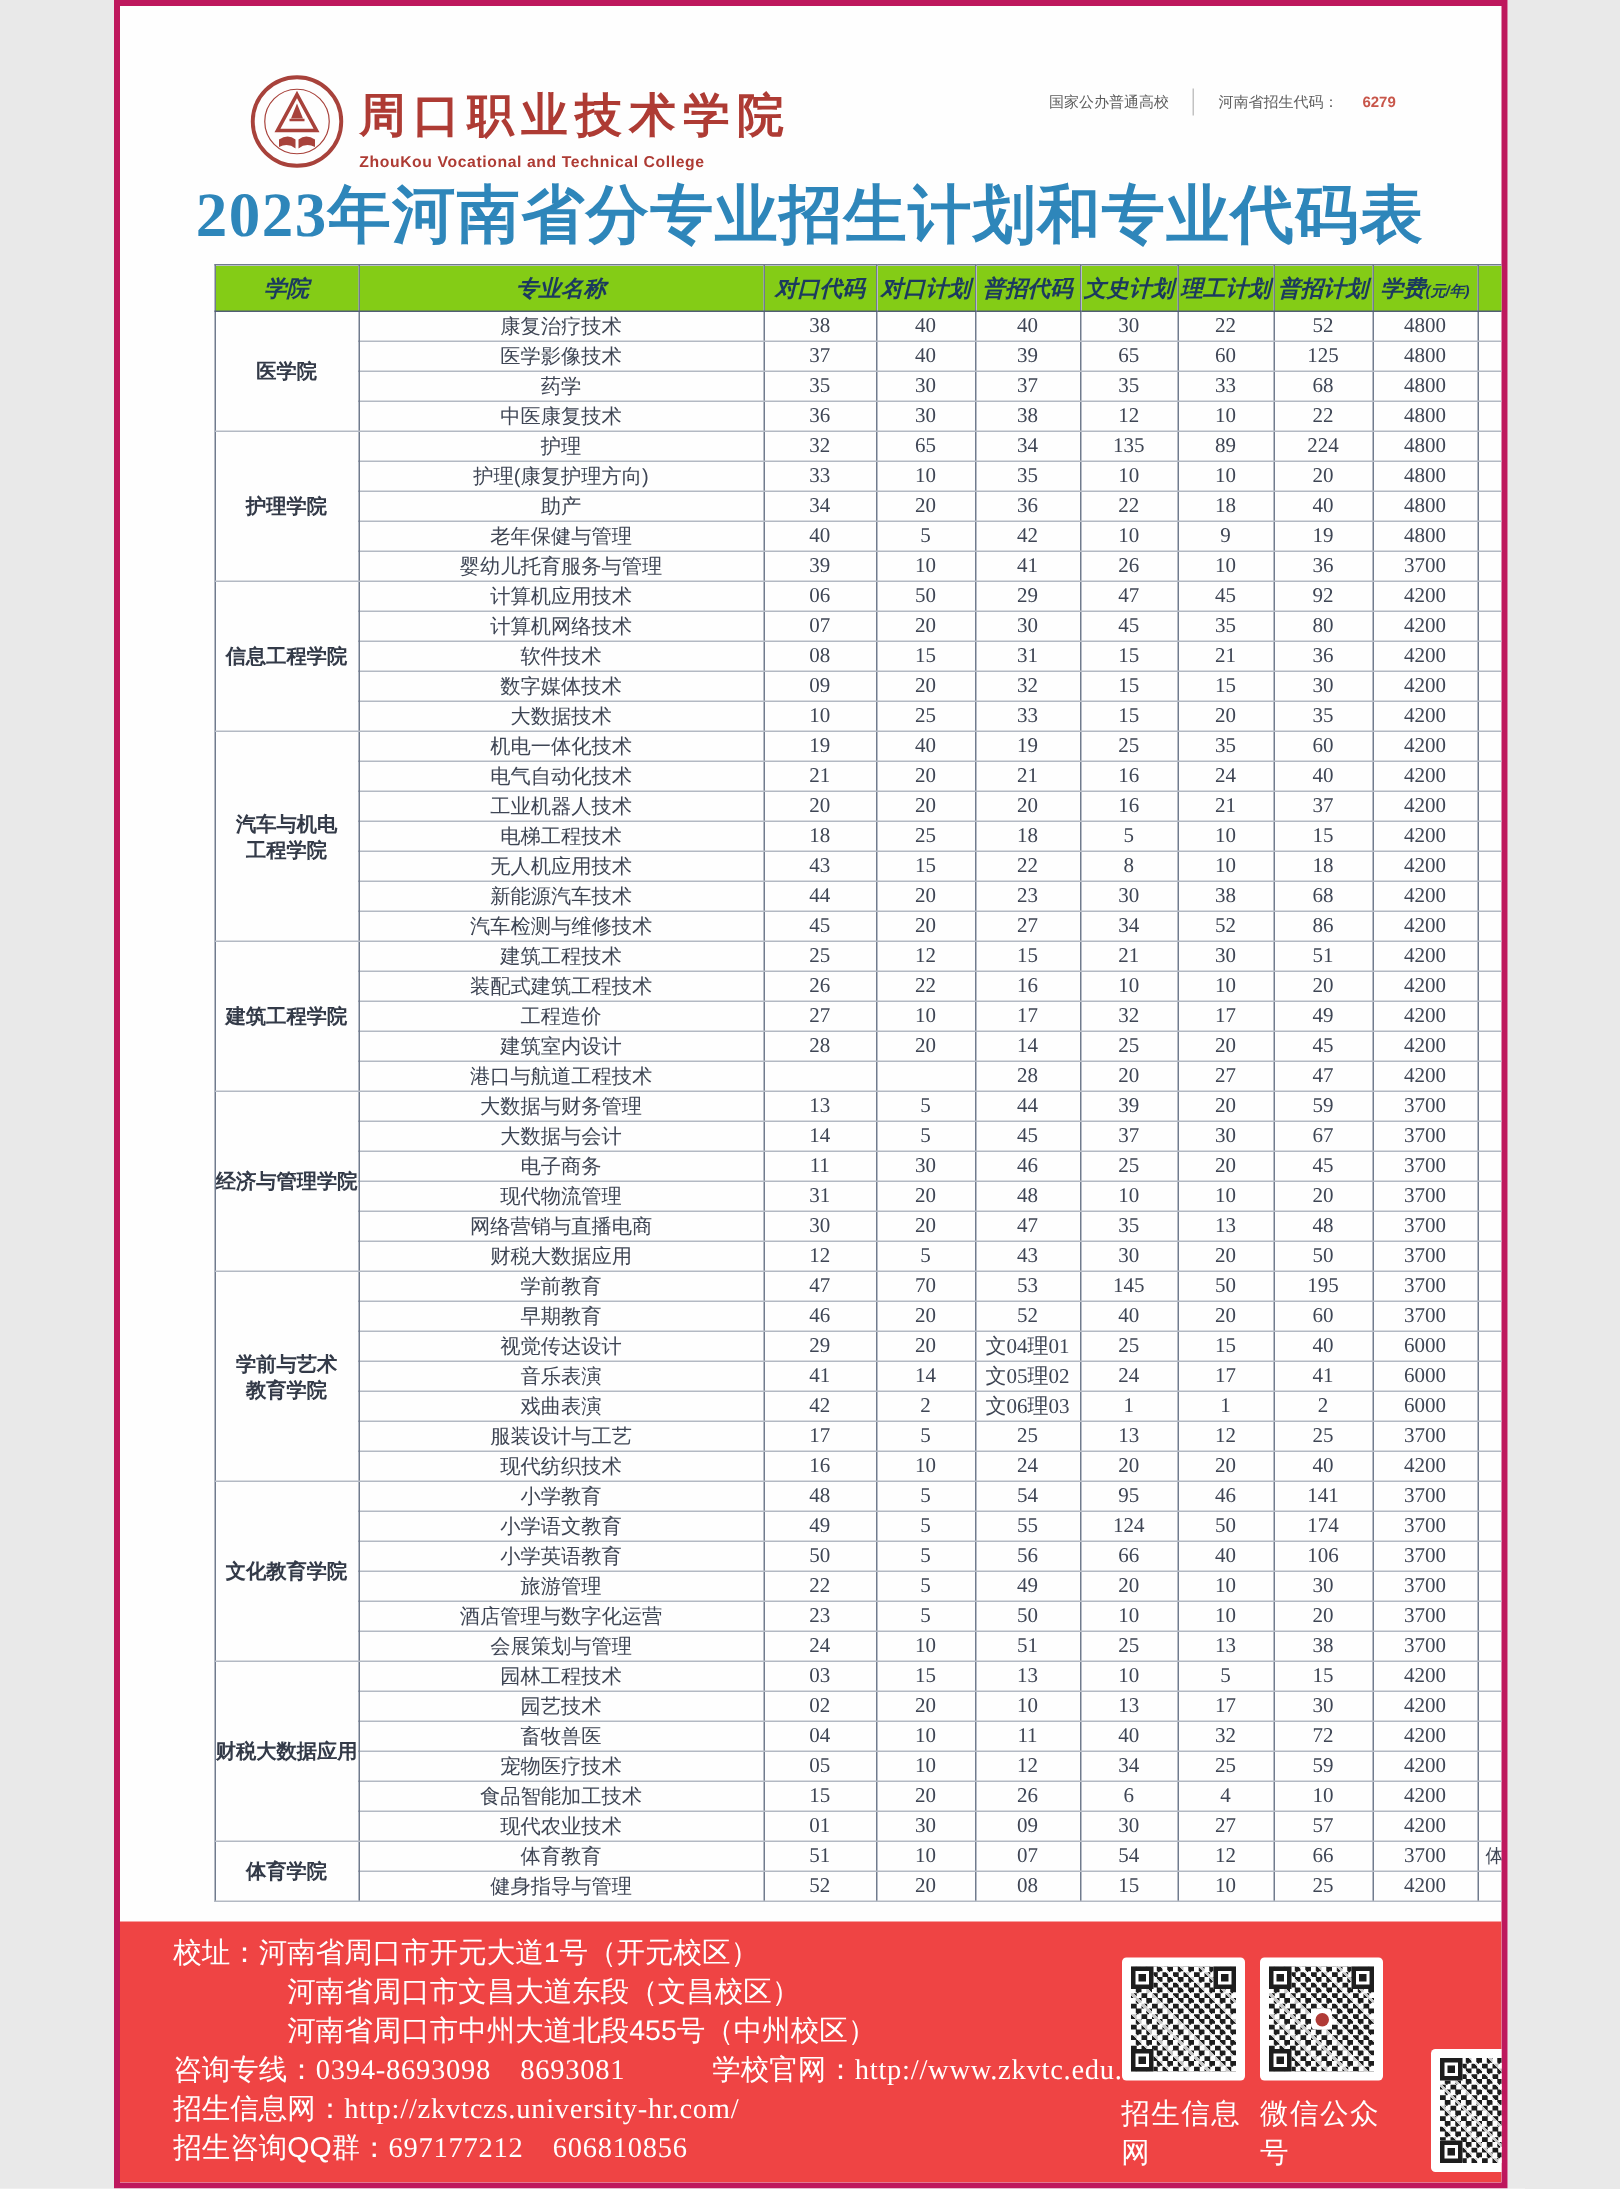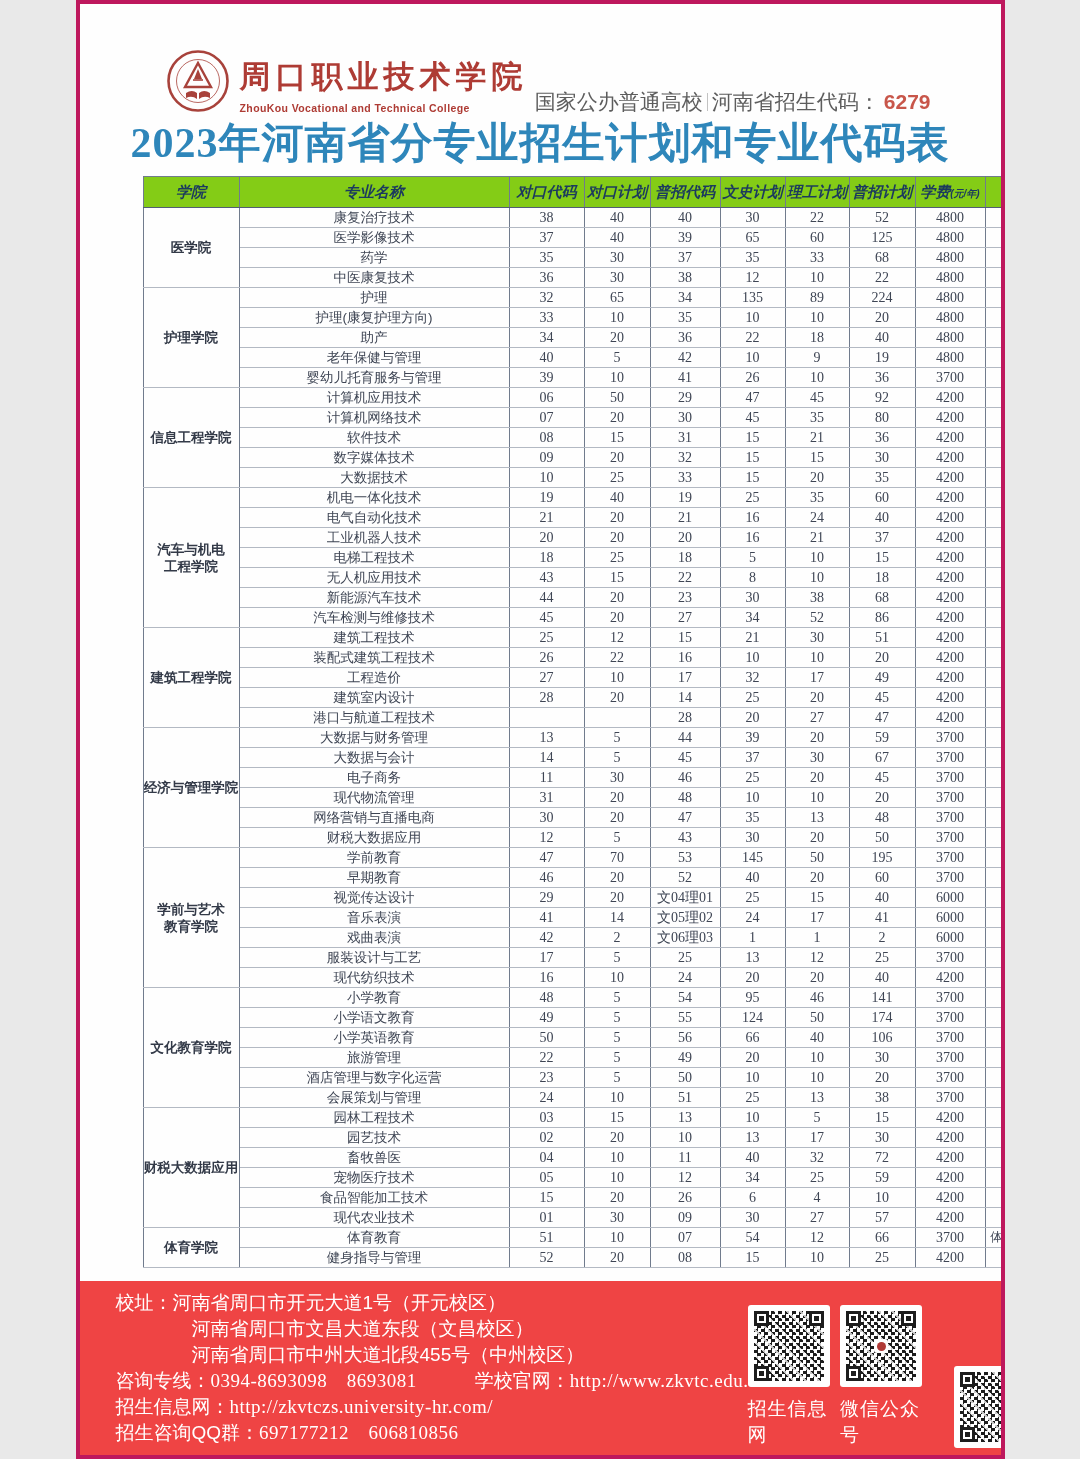"国家公办普通高校" .badge { font-size: 21px -> 10px; gap: 4px -> 16px; top: 84px -> 55px }
